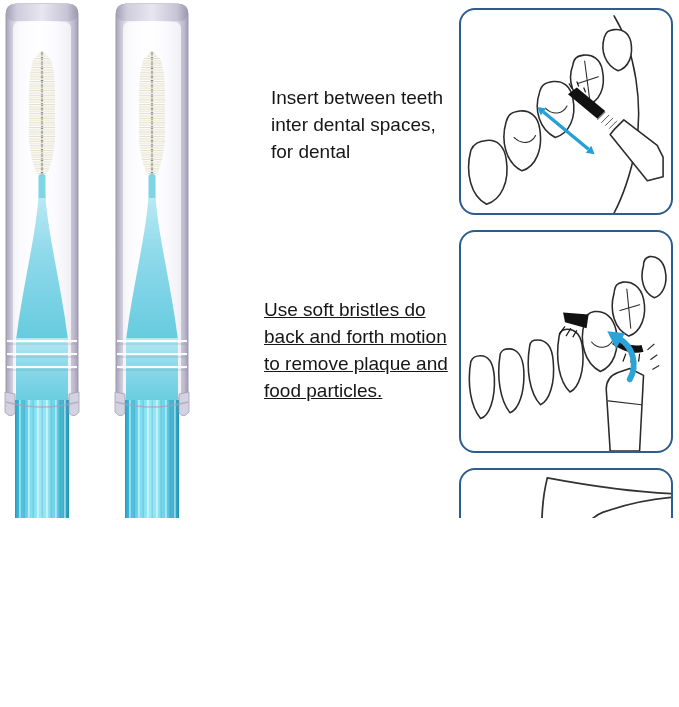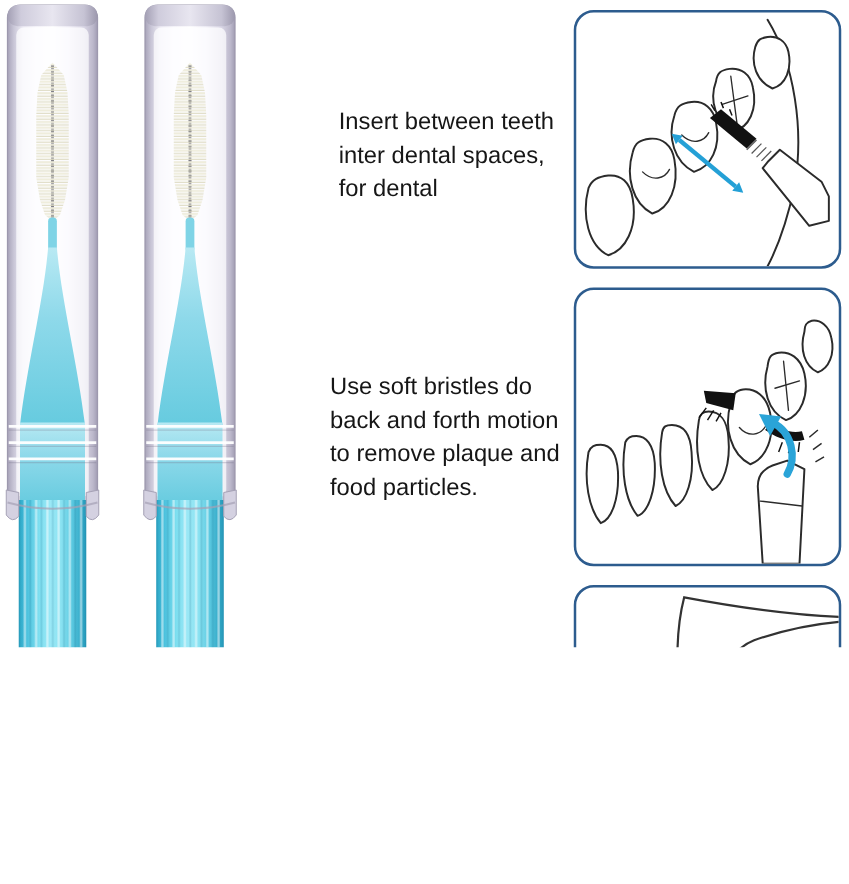"Use soft bristles do" .t2 { text-decoration: none -> underline }
